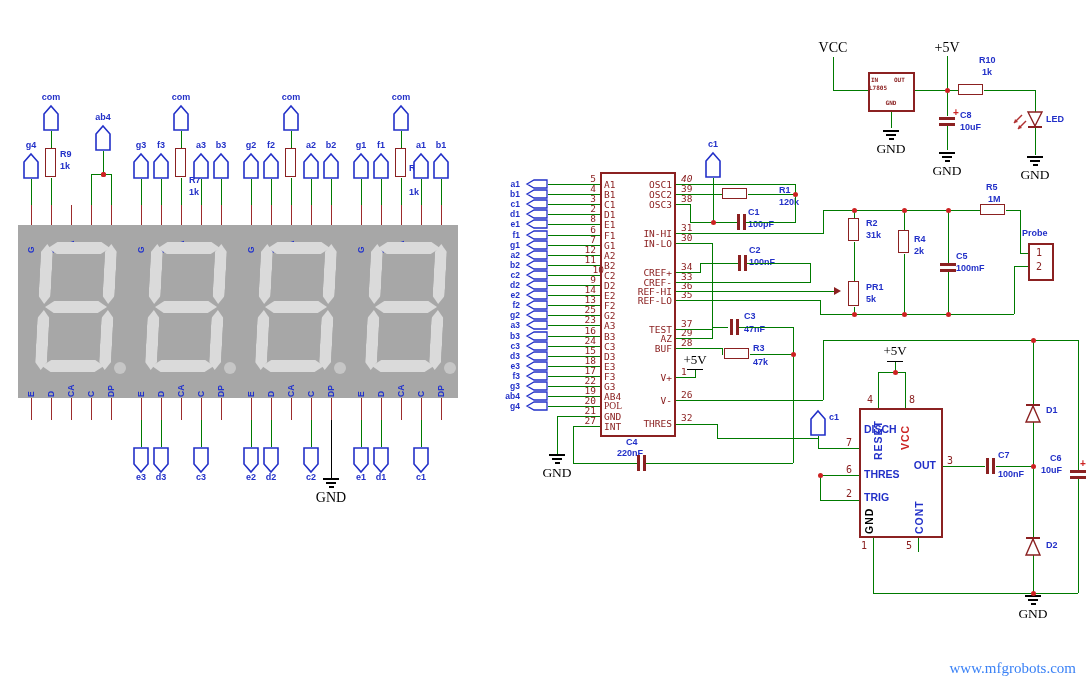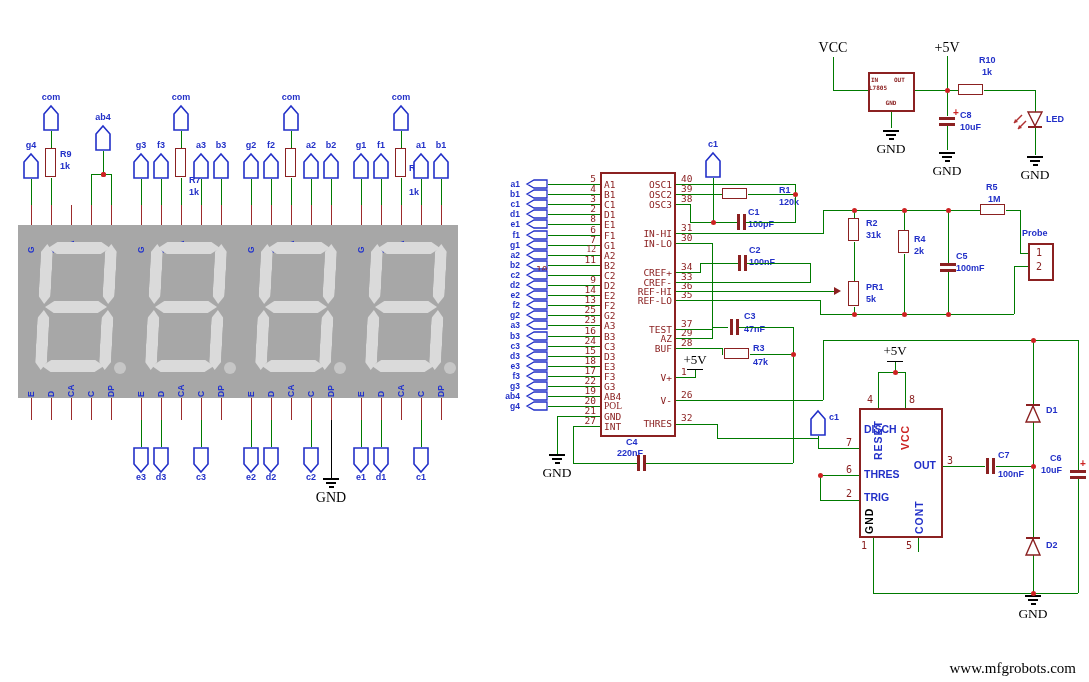"40" div.mono { font-style: none -> italic }
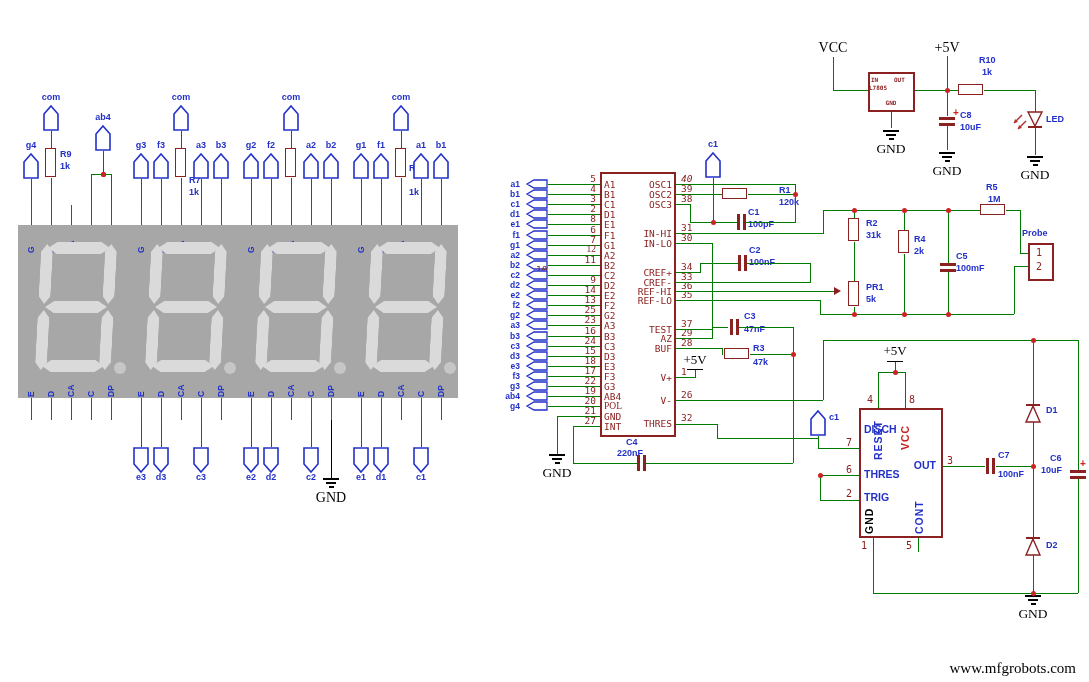"12" div.mono { font-family: Liberation Serif, serif -> none }
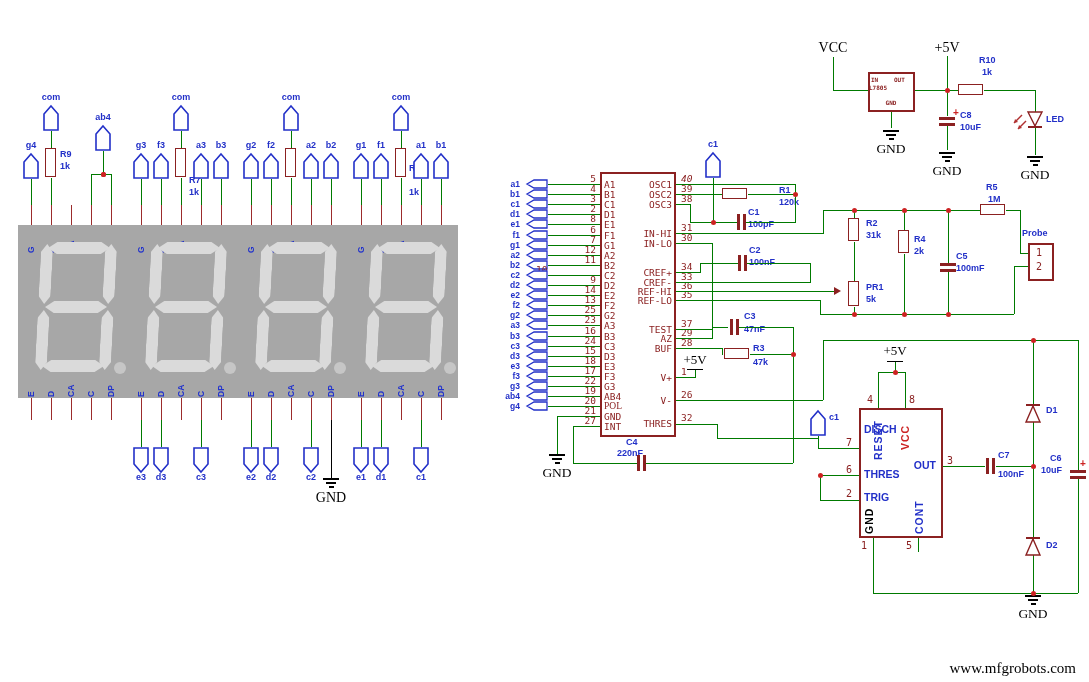"10" div.mono { left: 536px -> 564px; text-align: none -> right }
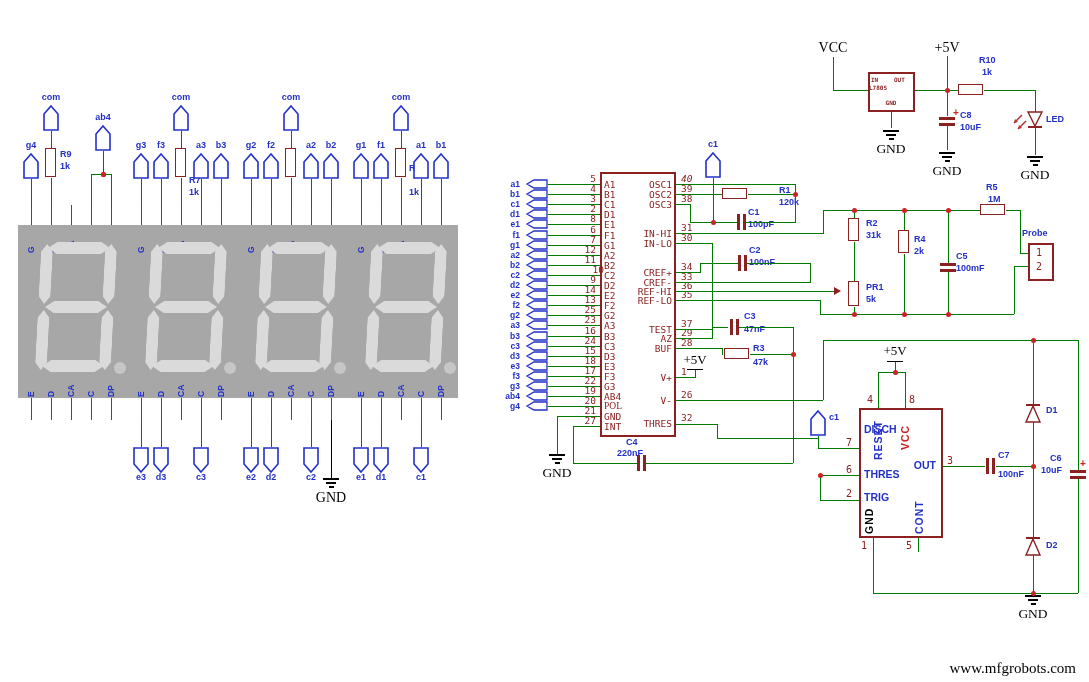"www.mfgrobots.com" .wm { color: #000000 -> #3b82f6 }
